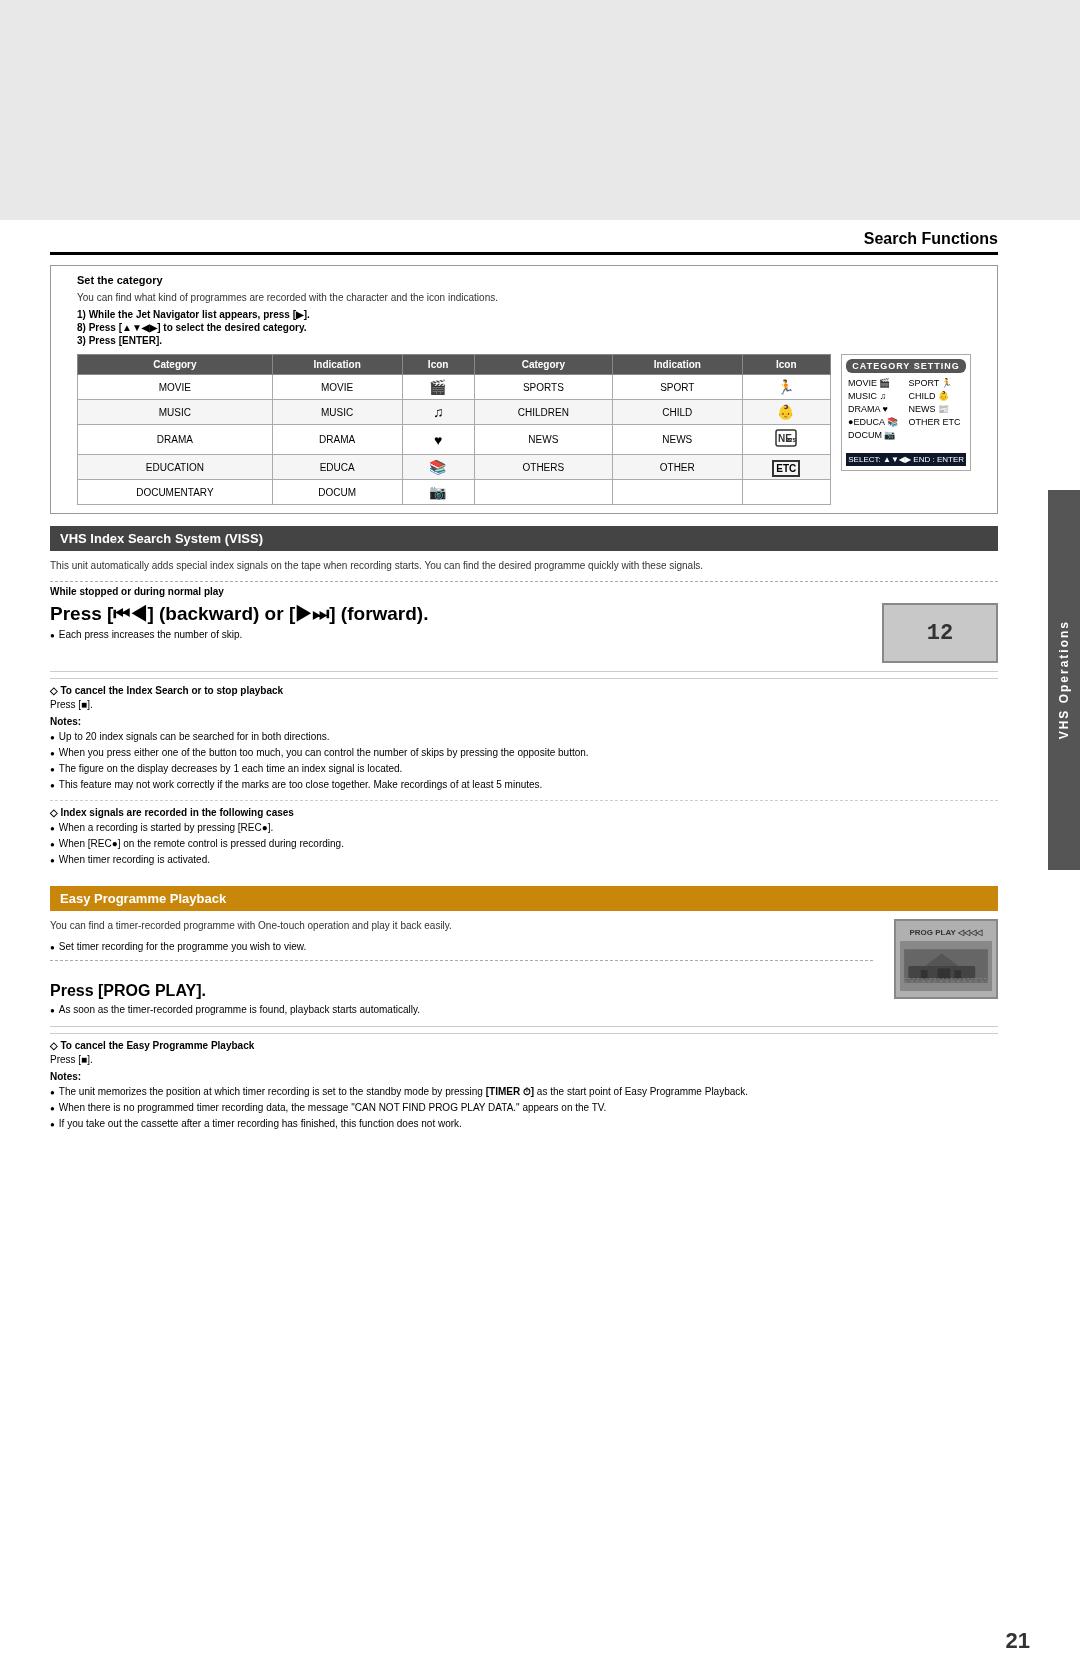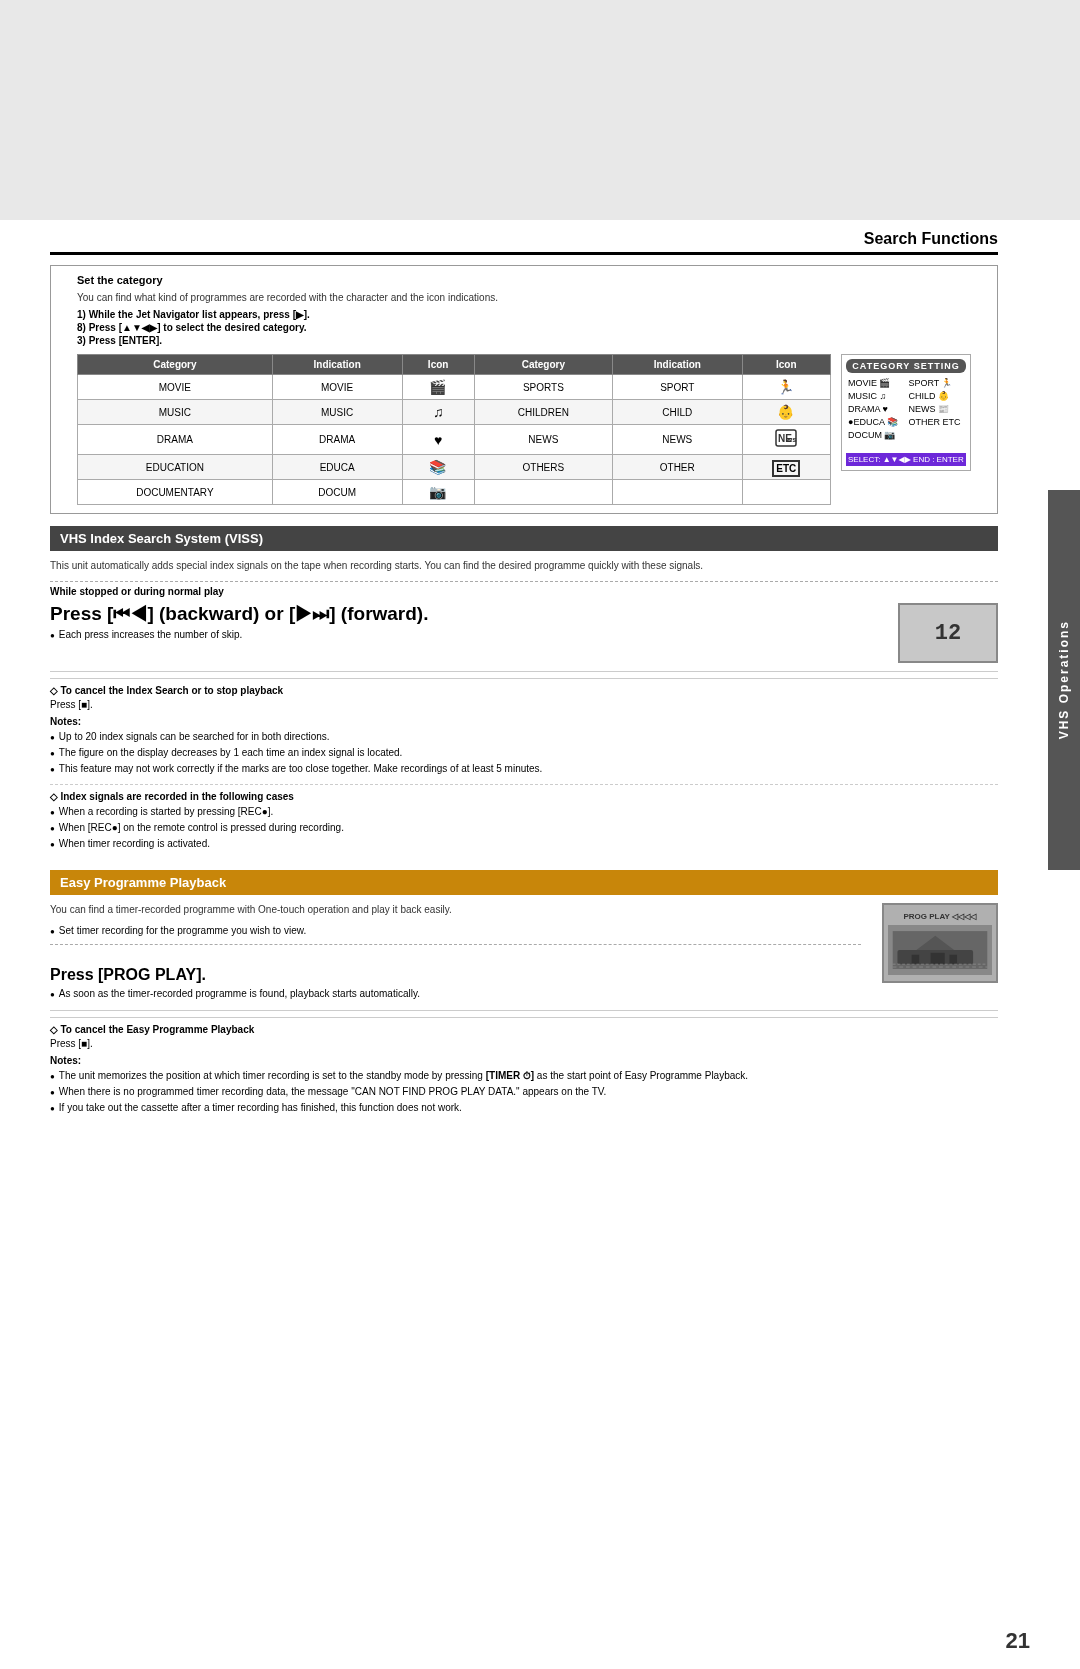"SELECT: ▲▼◀▶ END : ENTER" .cat-panel-footer { background: #6d28d9 -> #0f172a; text-align: left -> right }
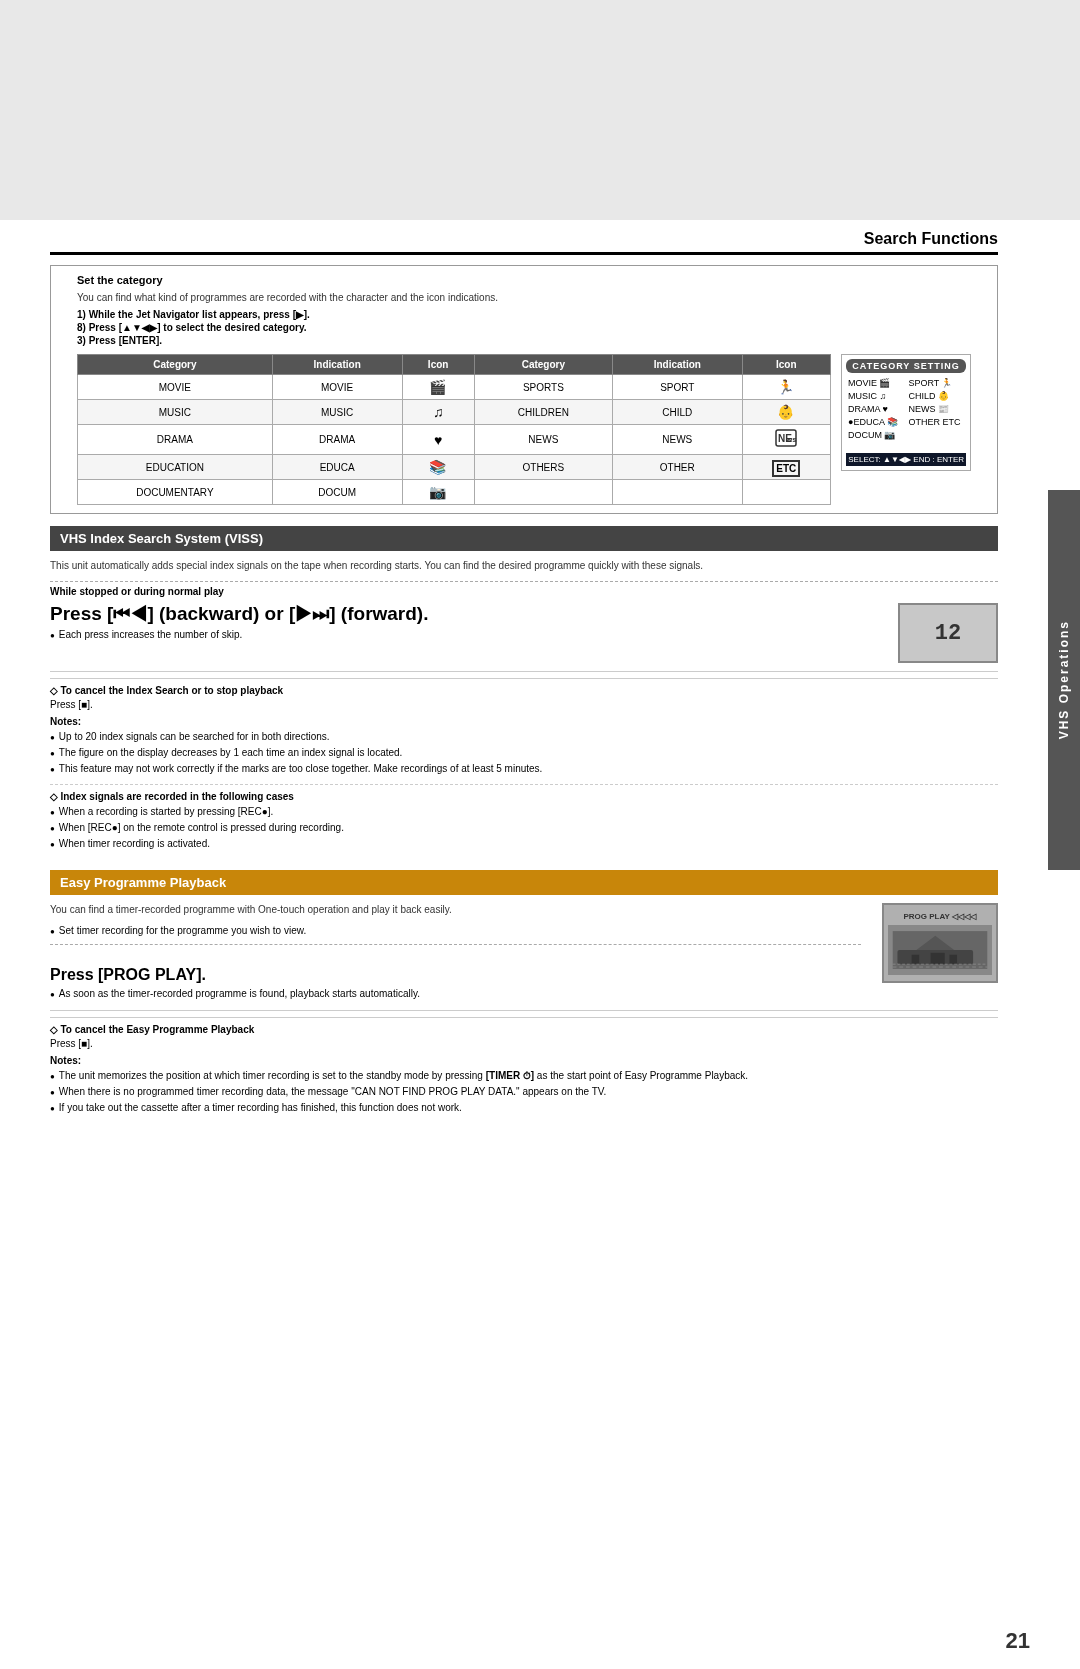"12" .display-box { width: 100px -> 116px }
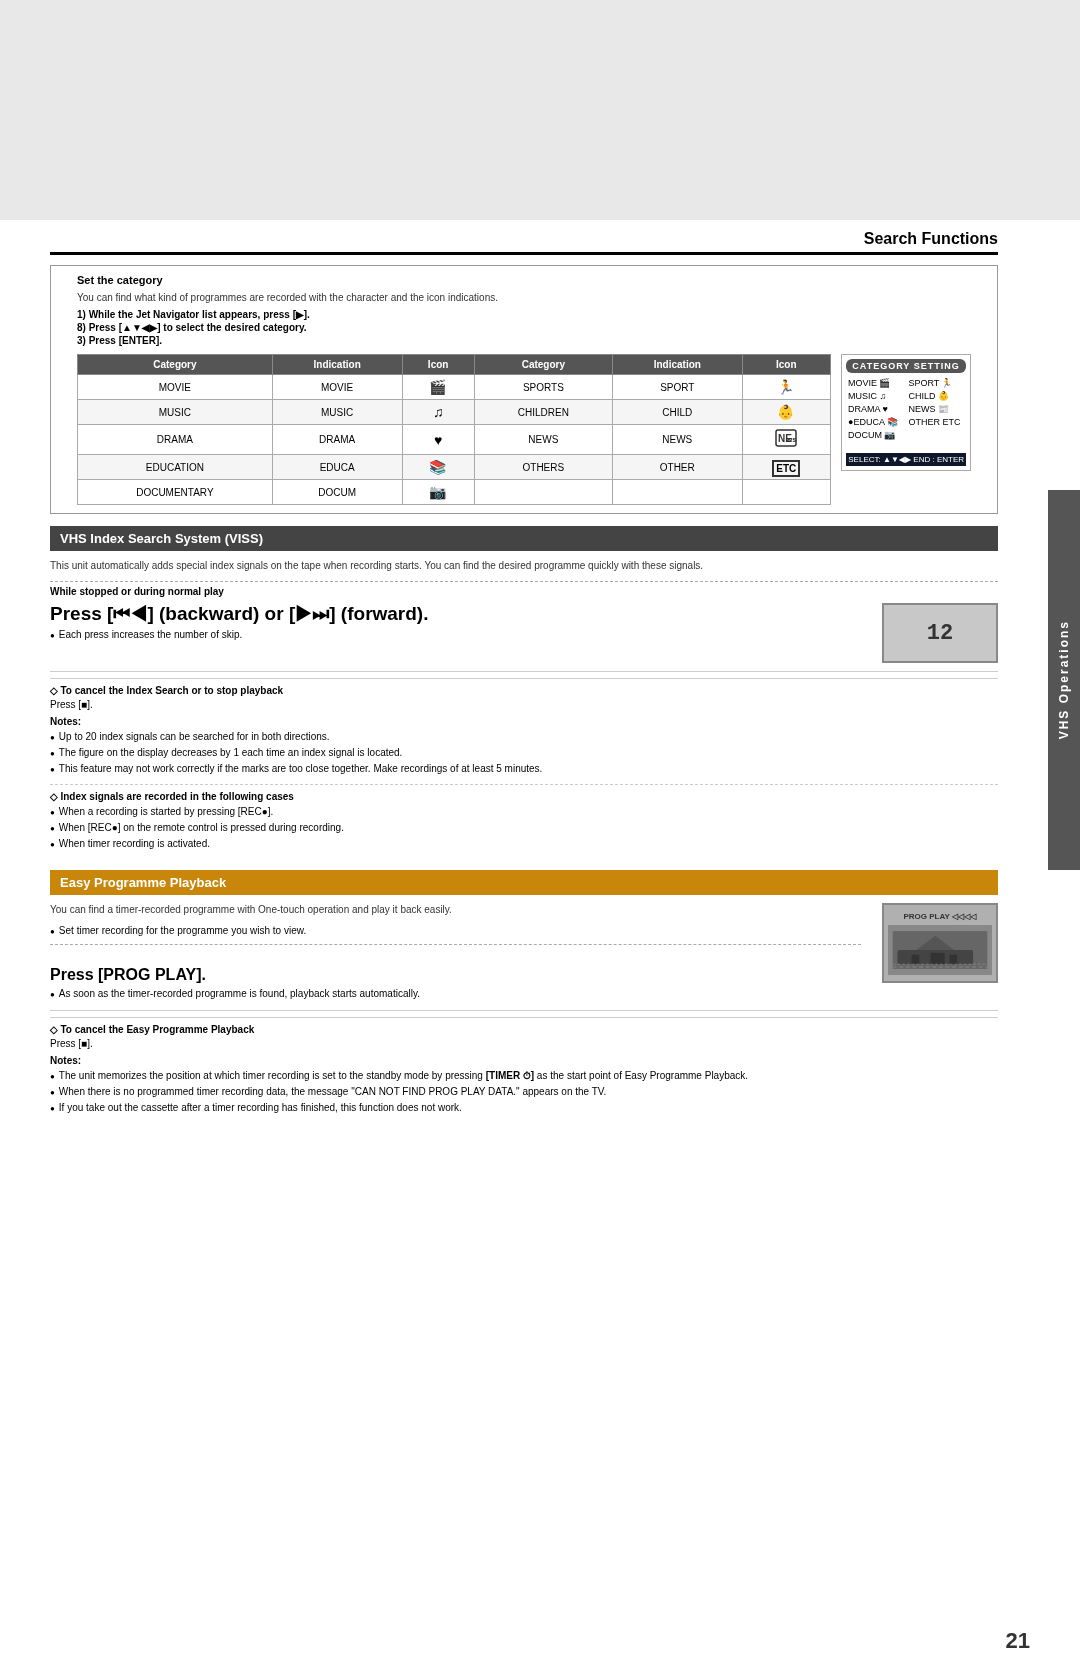"When you press either one" div.note-item { html: none -> <div>When you press either one of the button too much, you can control the number of skips by pressing the opposite button.</div> }
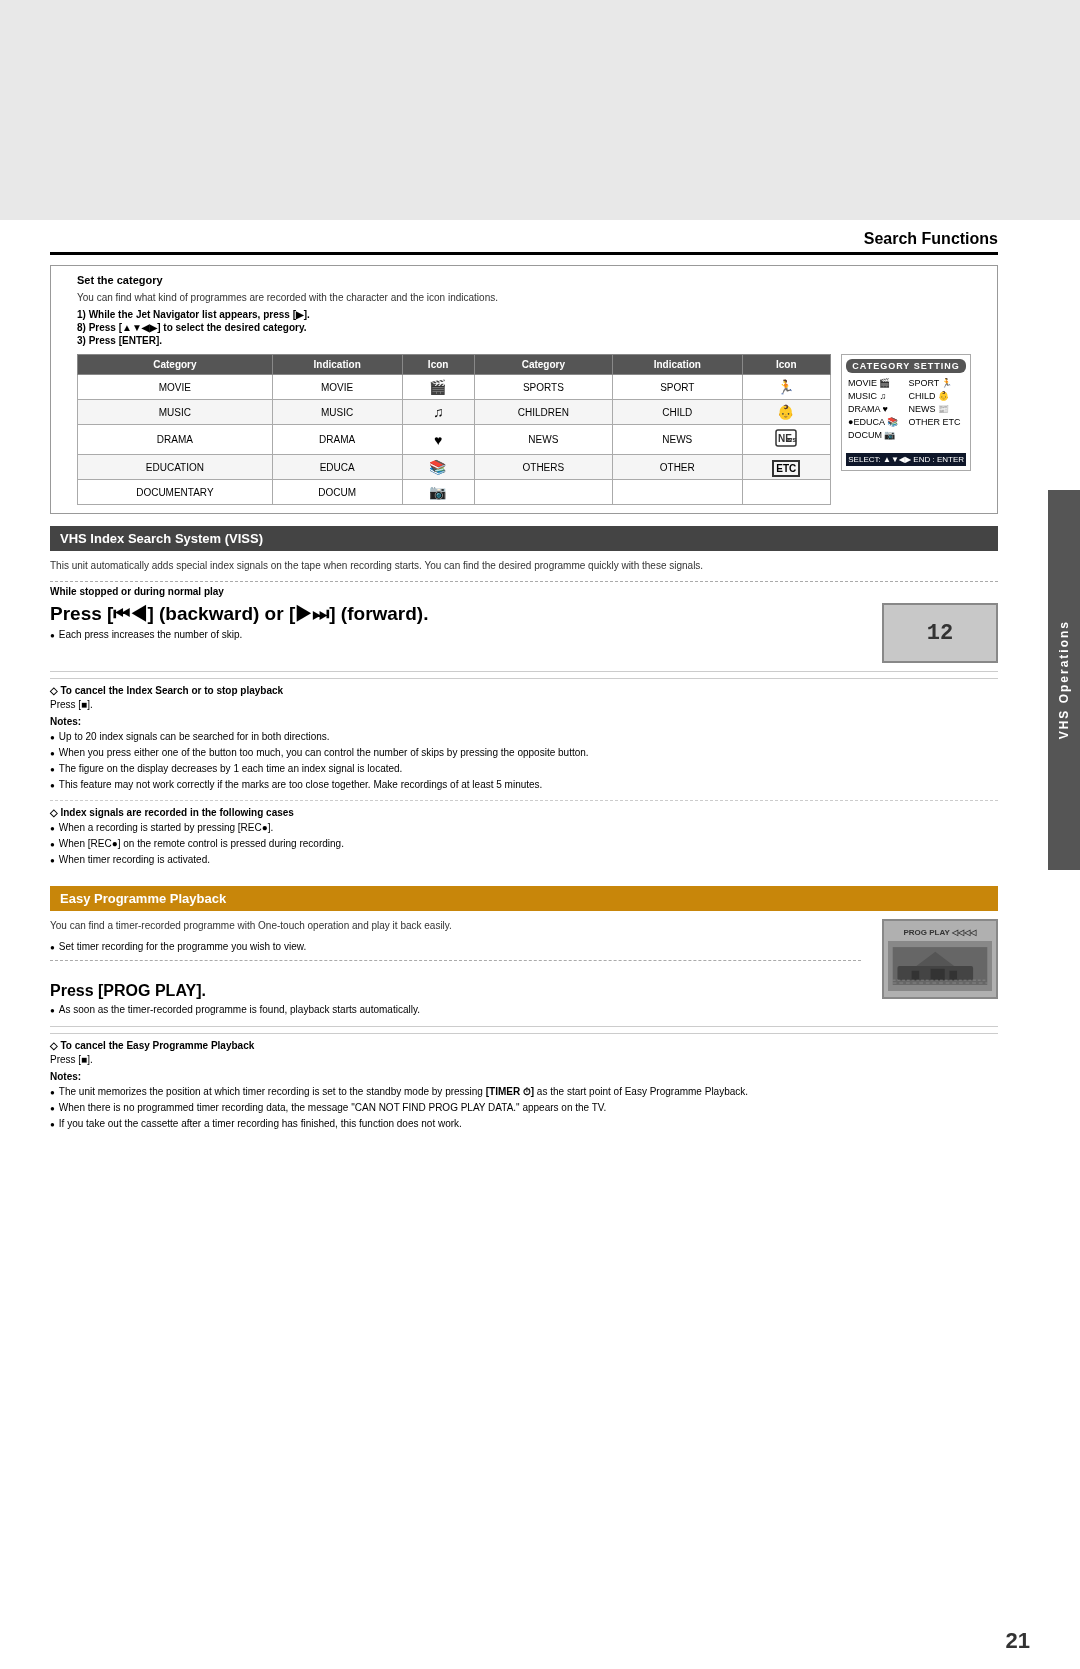"PROG PLAY ◁◁◁◁" .prog-display { width: 116px -> 104px }
